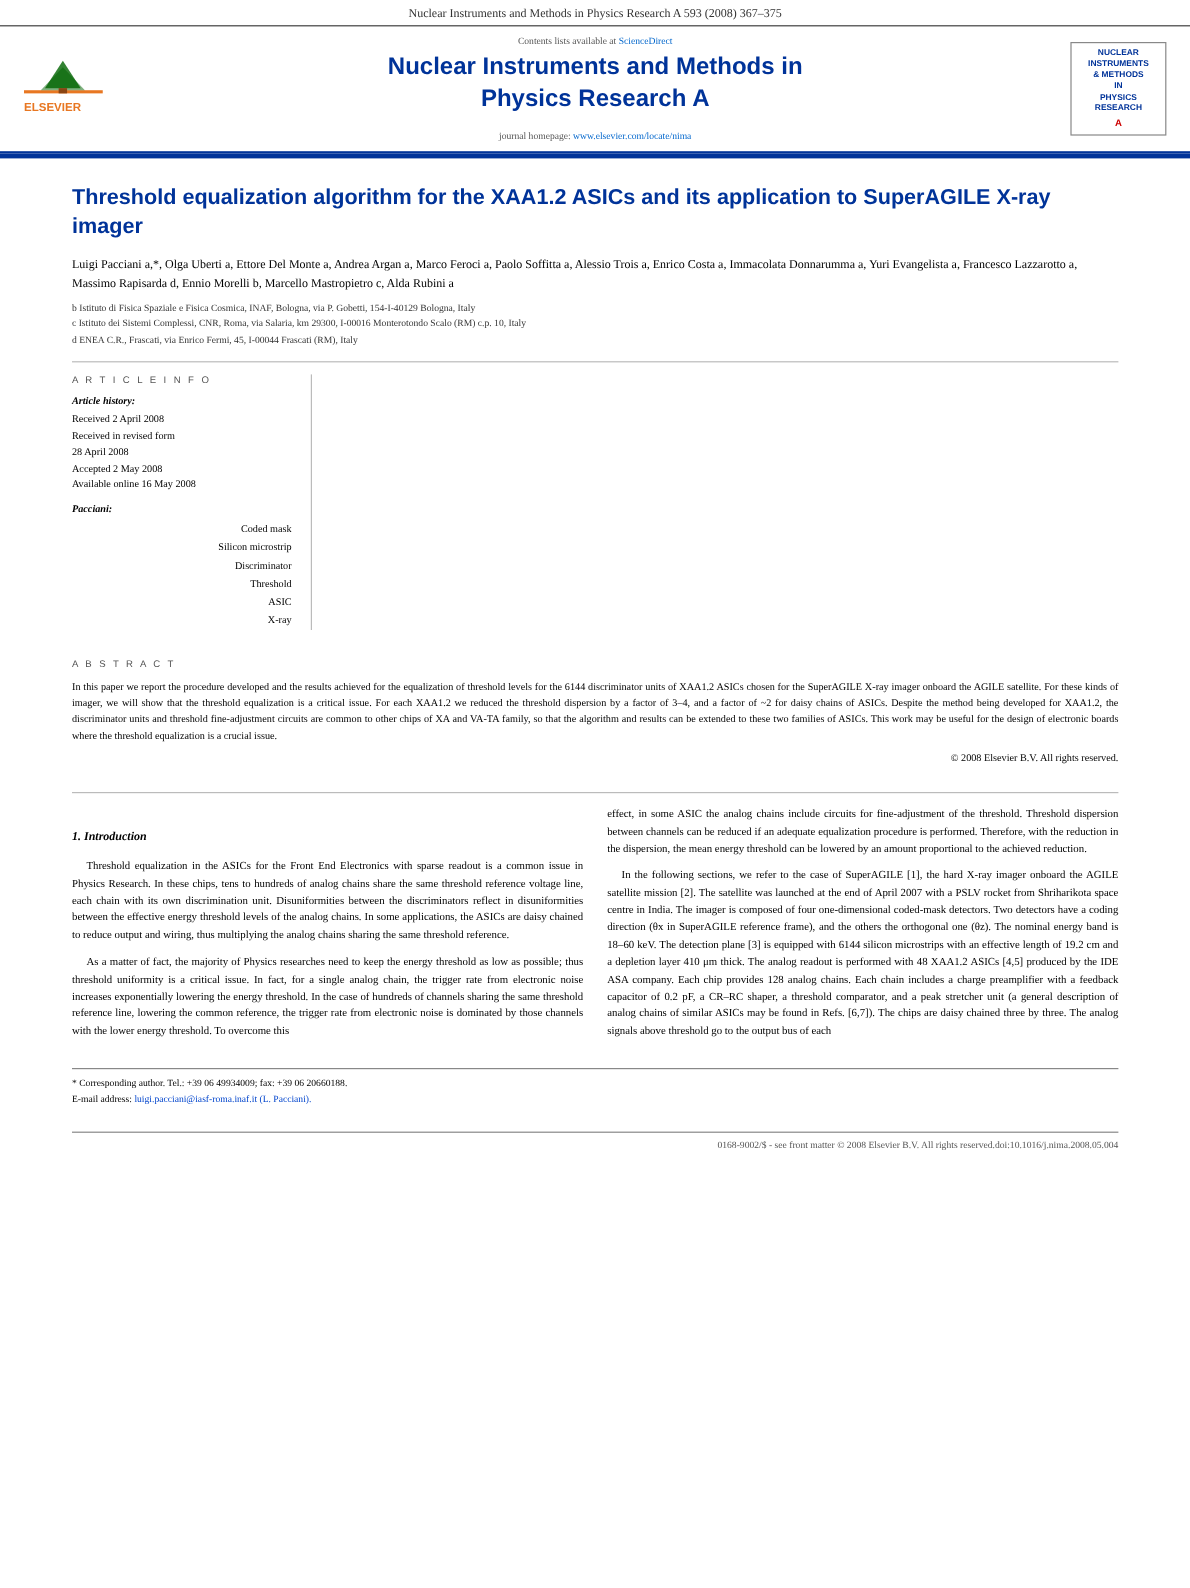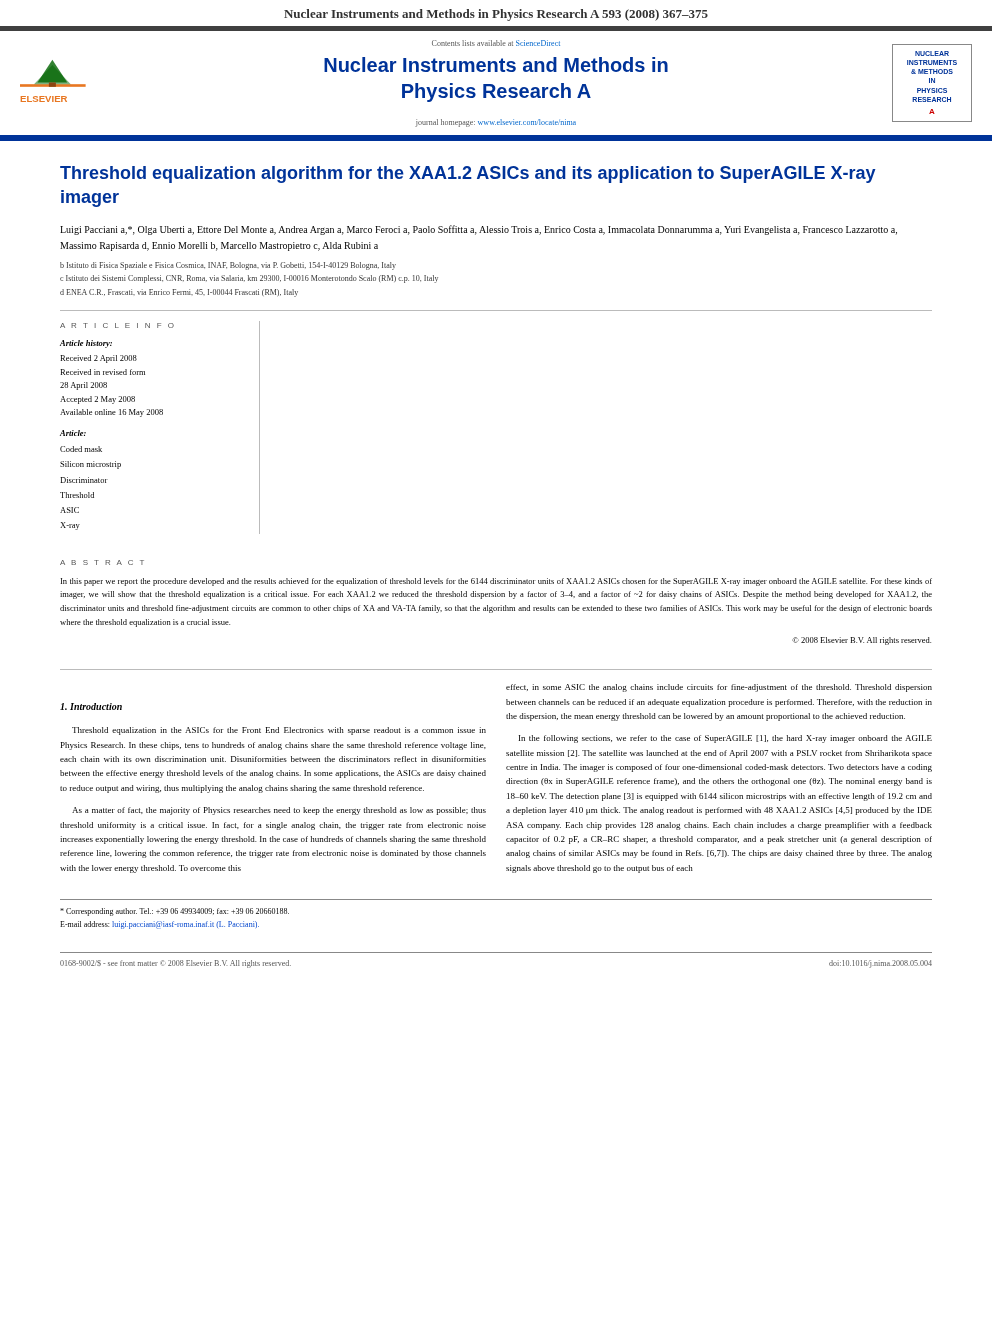"Nuclear Instruments and Methods in Physics" .journal-top-bar { border-bottom: 5px solid #404040 -> 1px solid #404040; font-size: 13px -> 10px; font-weight: bold -> none }
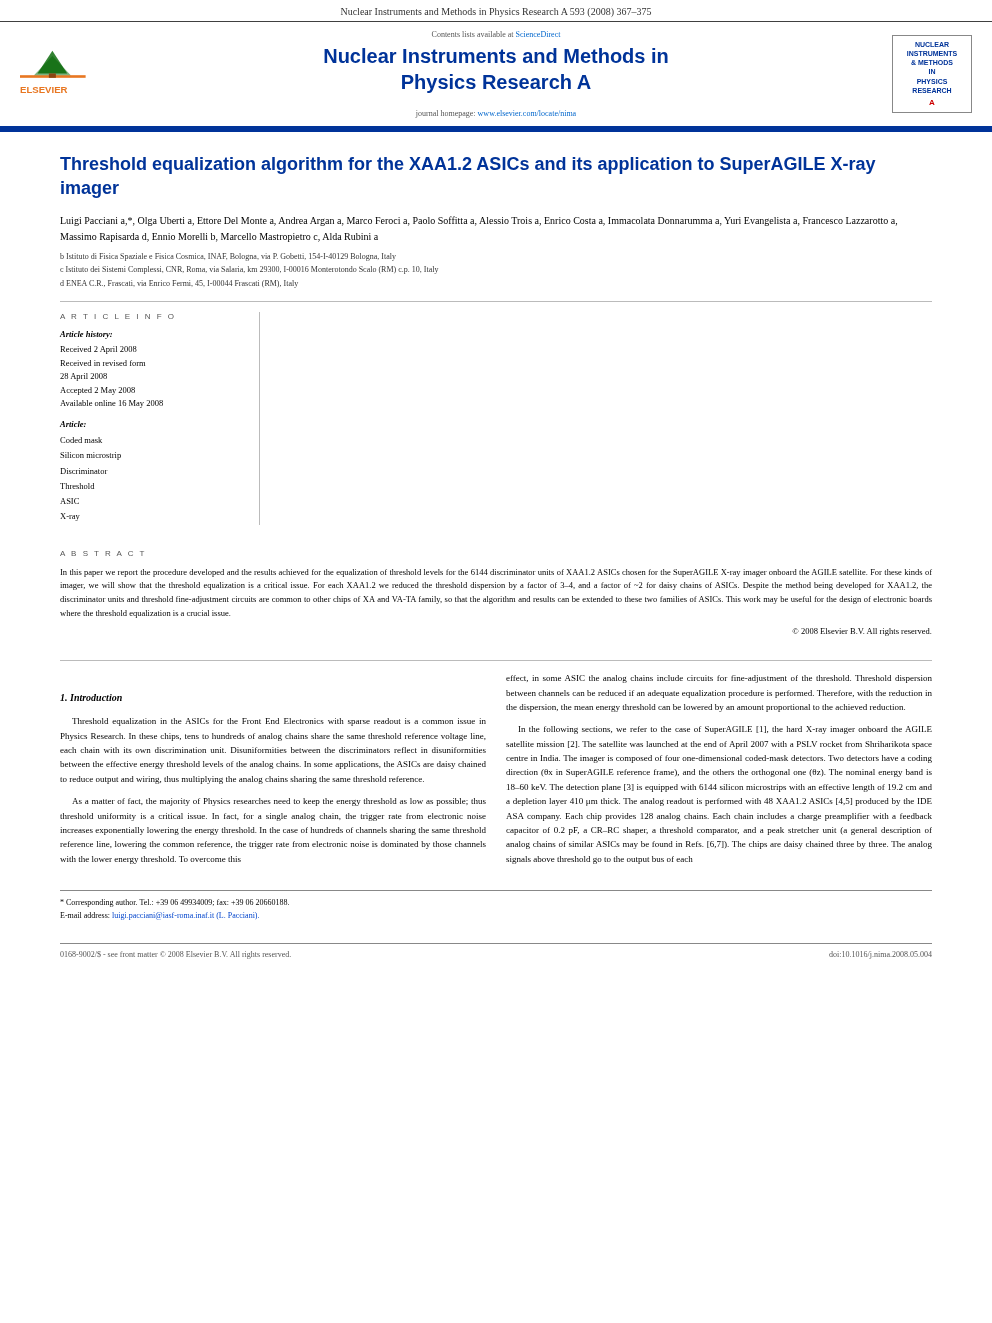"Article:" div.keywords-label { text: Article -> Pacciani }
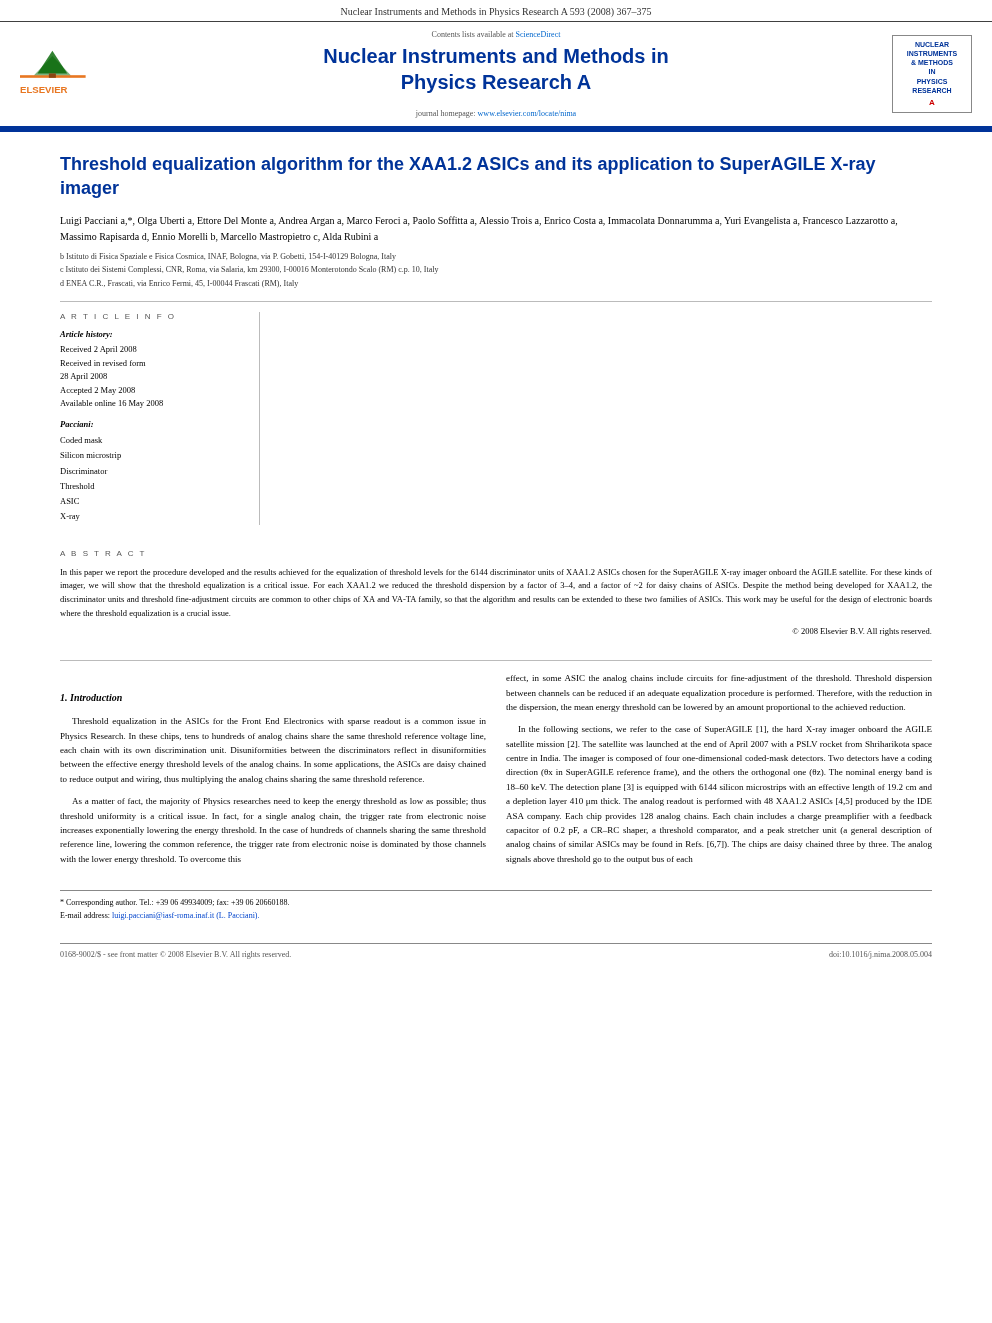"Coded mask" .keywords-list { text-align: none -> right }
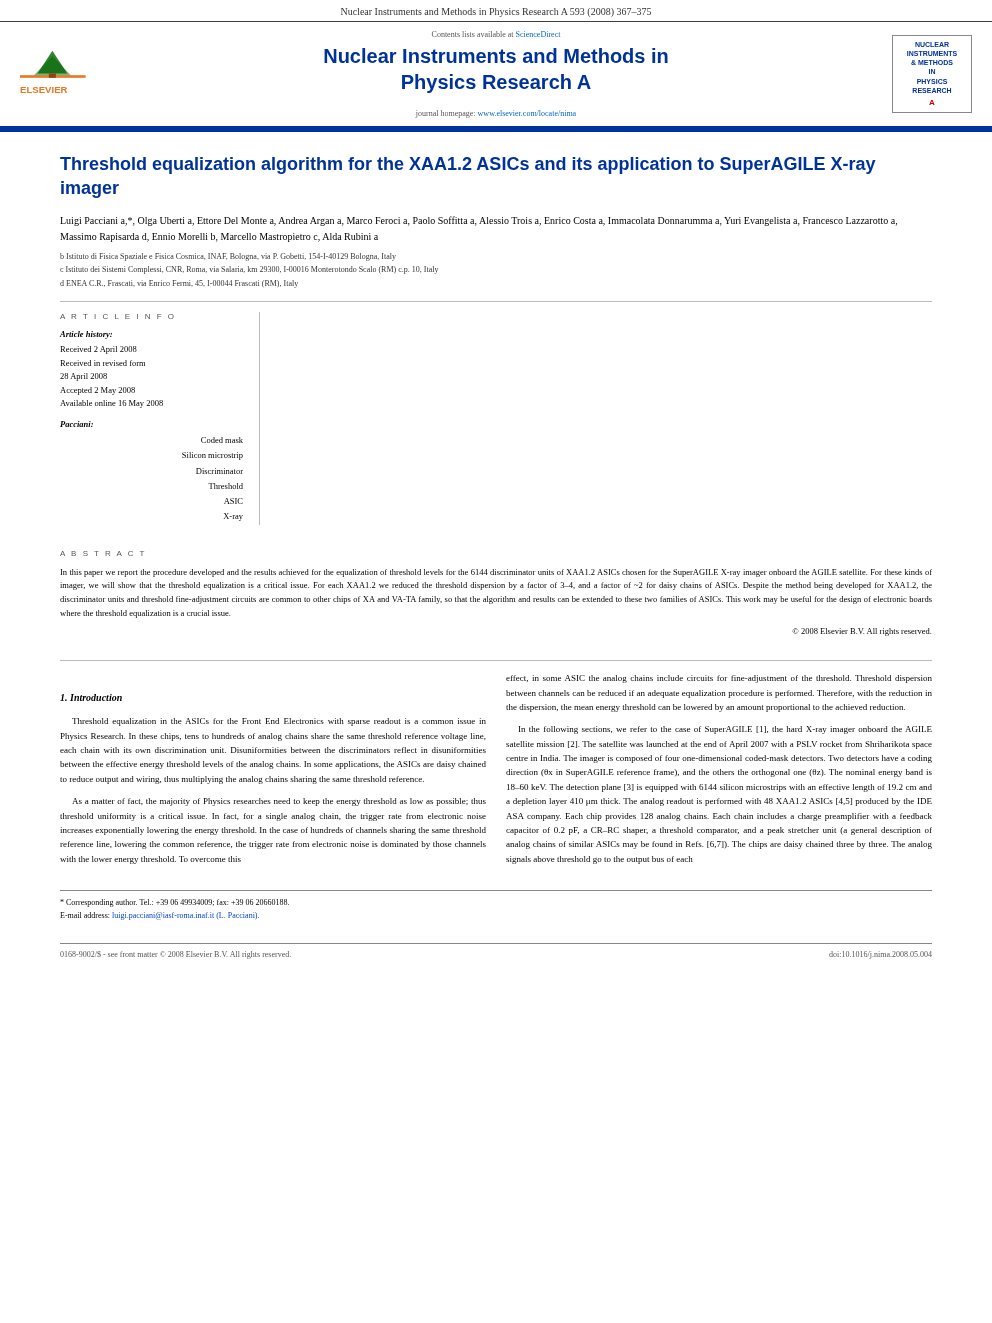"0168-9002/$ - see front matter" .bottom-bar { justify-content: space-between -> flex-end }
